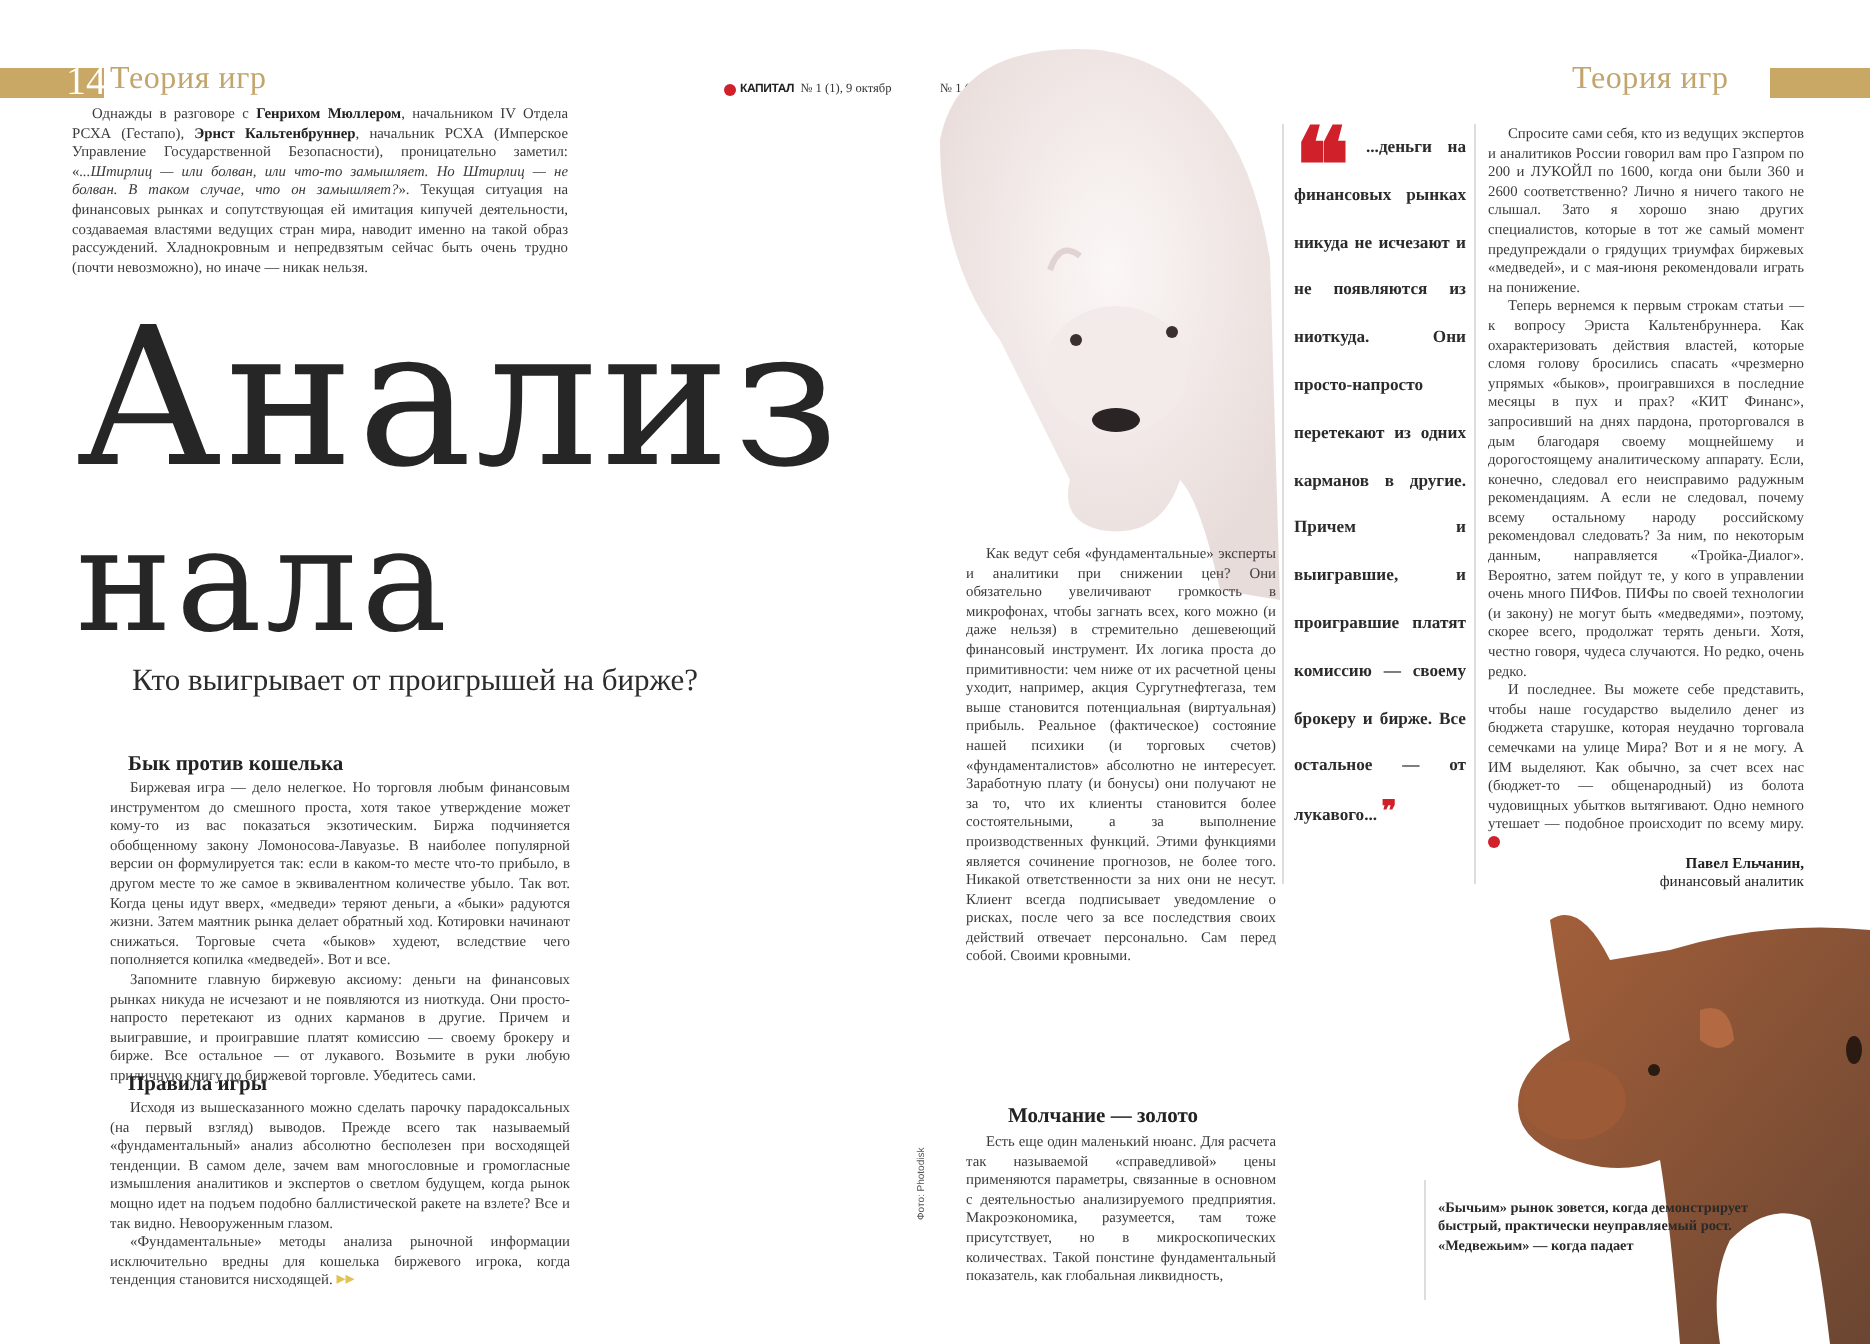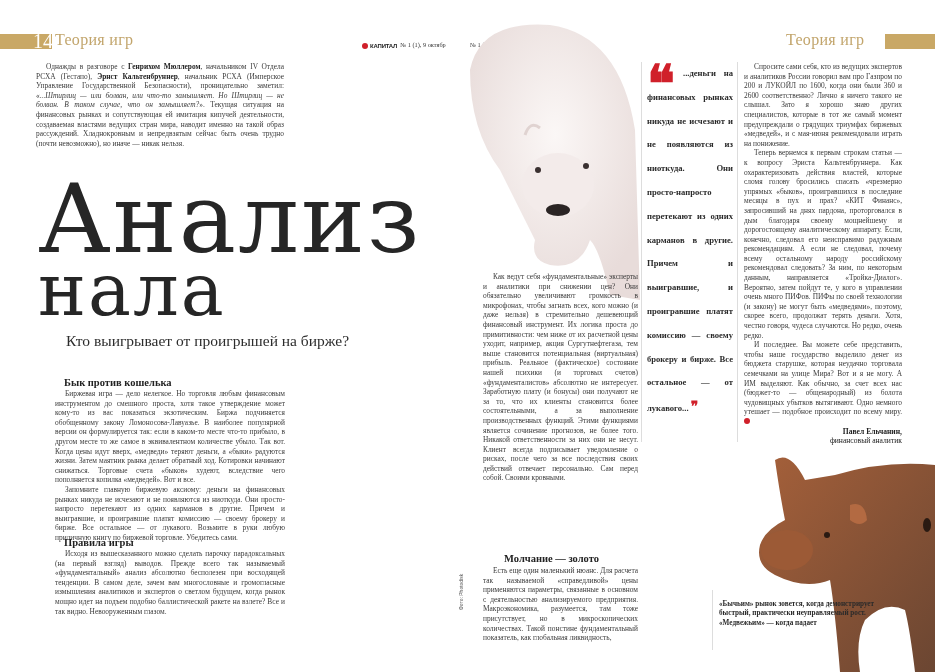"Однажды в разговоре с Генрихом" div.txt { top: 62px -> 52px }
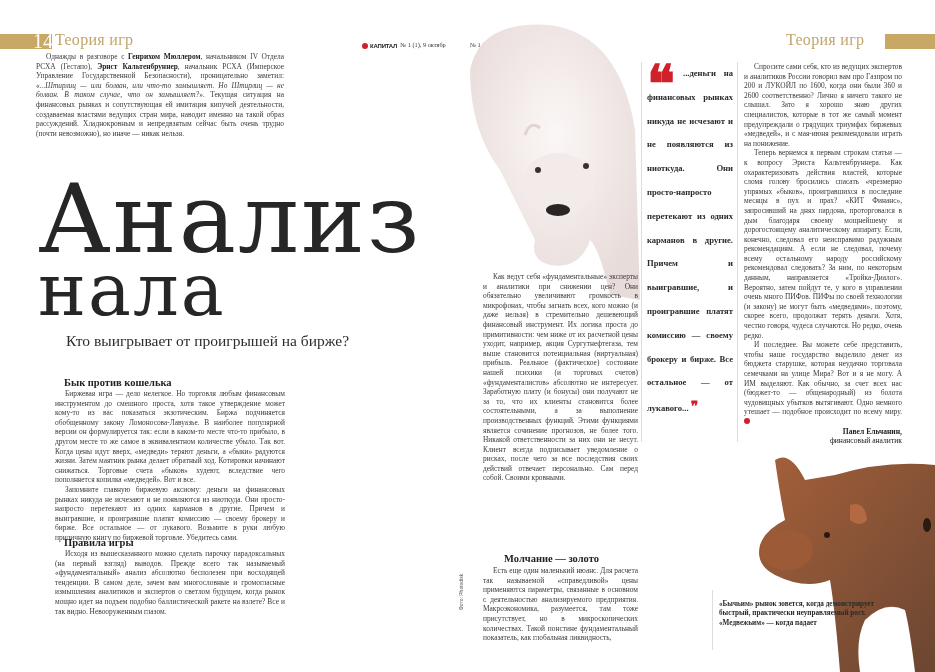"Анализ" div.title { top: 171px -> 151px }
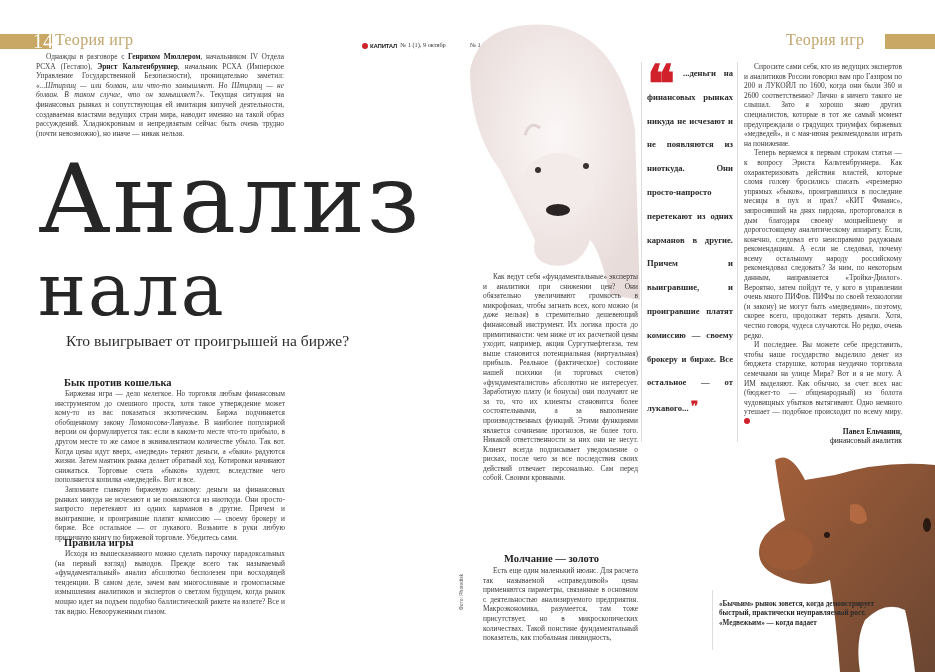"«Фундаментальные» методы анализа" p { html: none -> <p><span>«Фундаментальные» методы анализа рыночной информации исключительно вредны для кошелька биржевого игрока, когда тенденция становится нисходящей.</span> <span>▸▸</span></p> }
